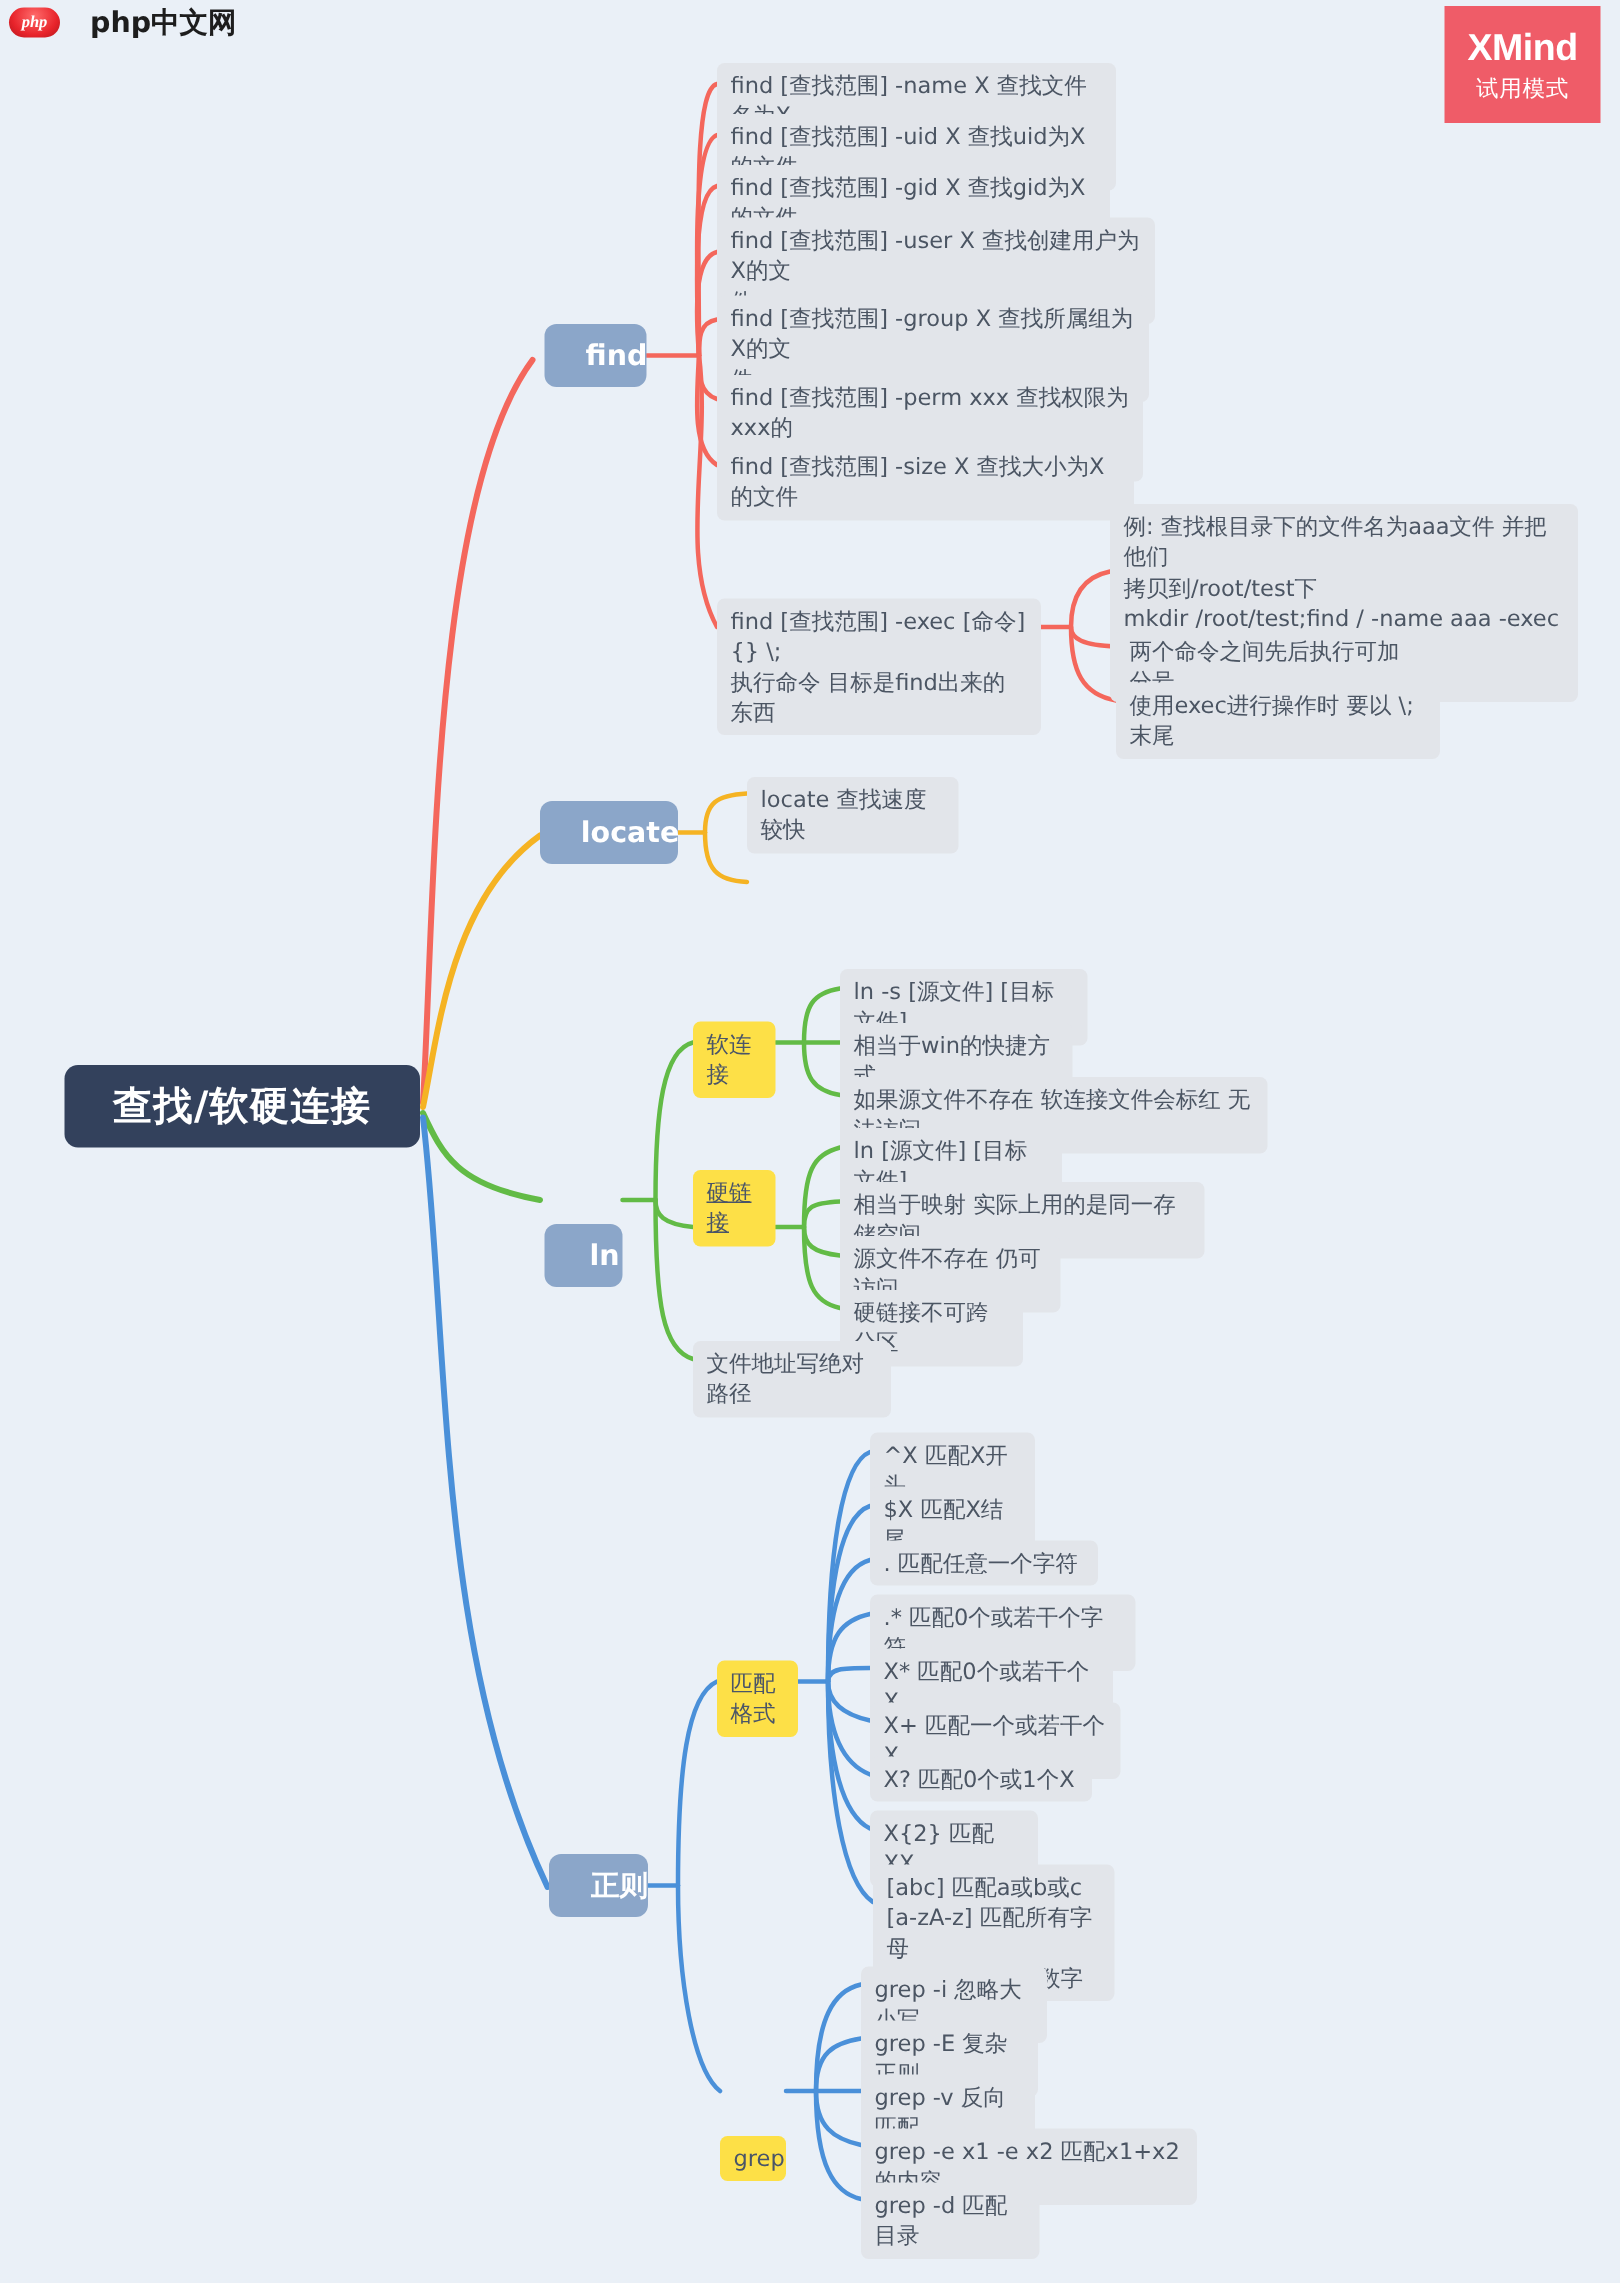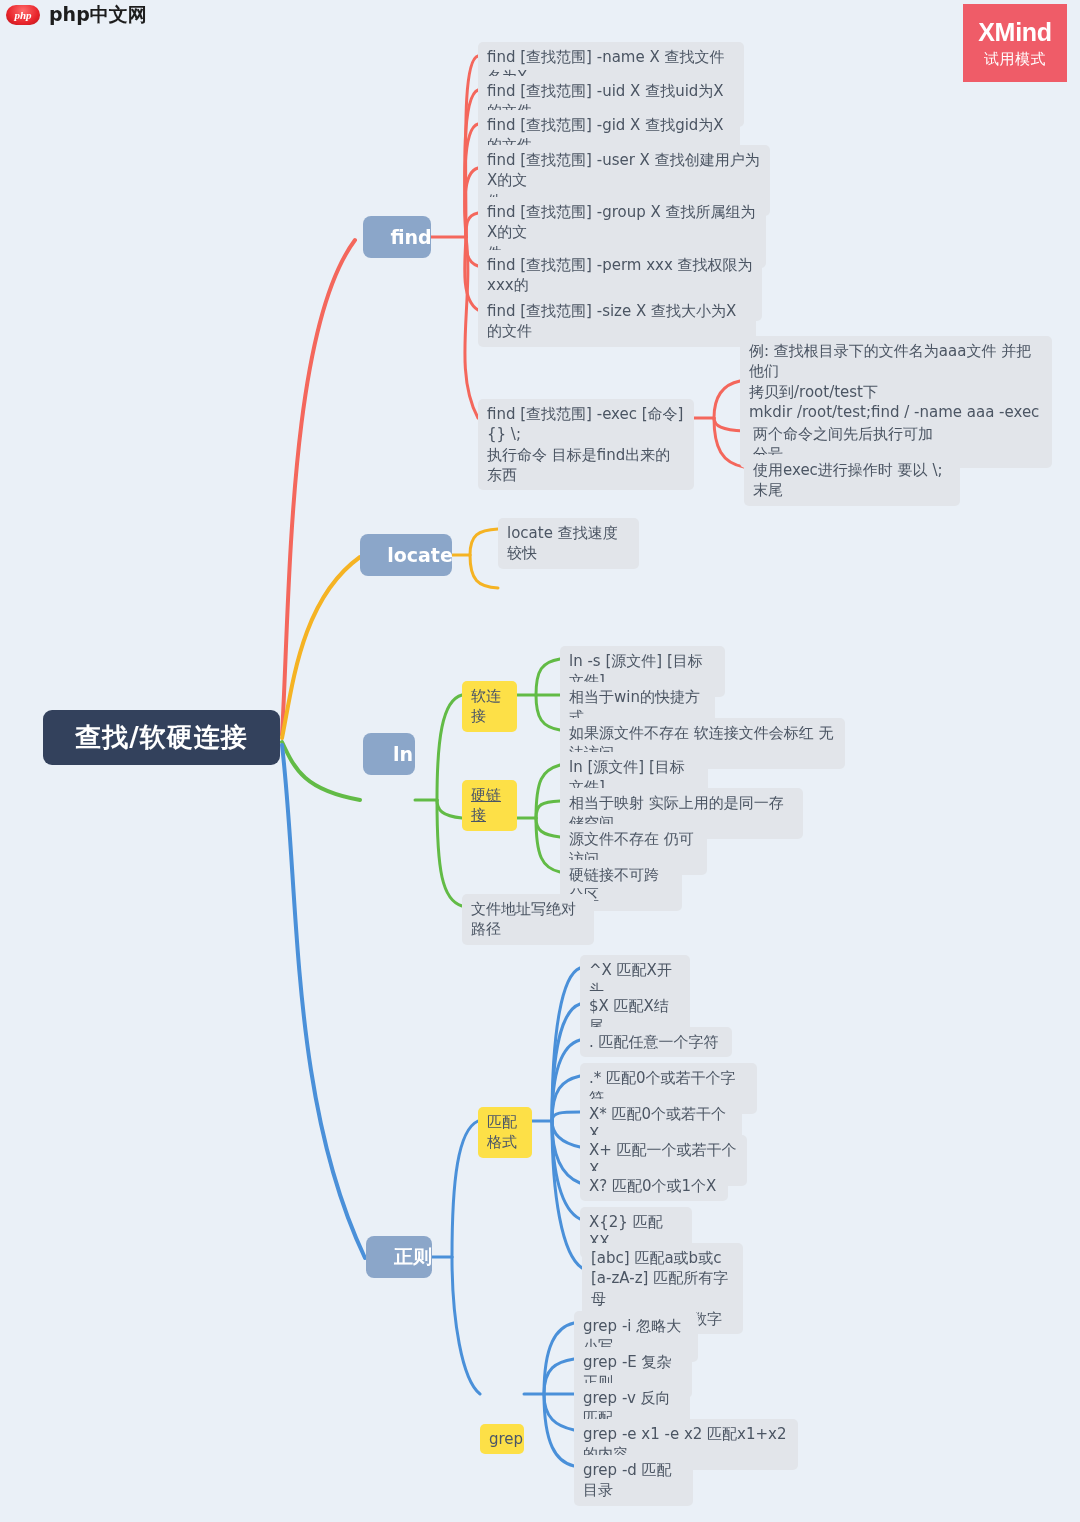"php" .php-logo { gap: 9px -> 20px }
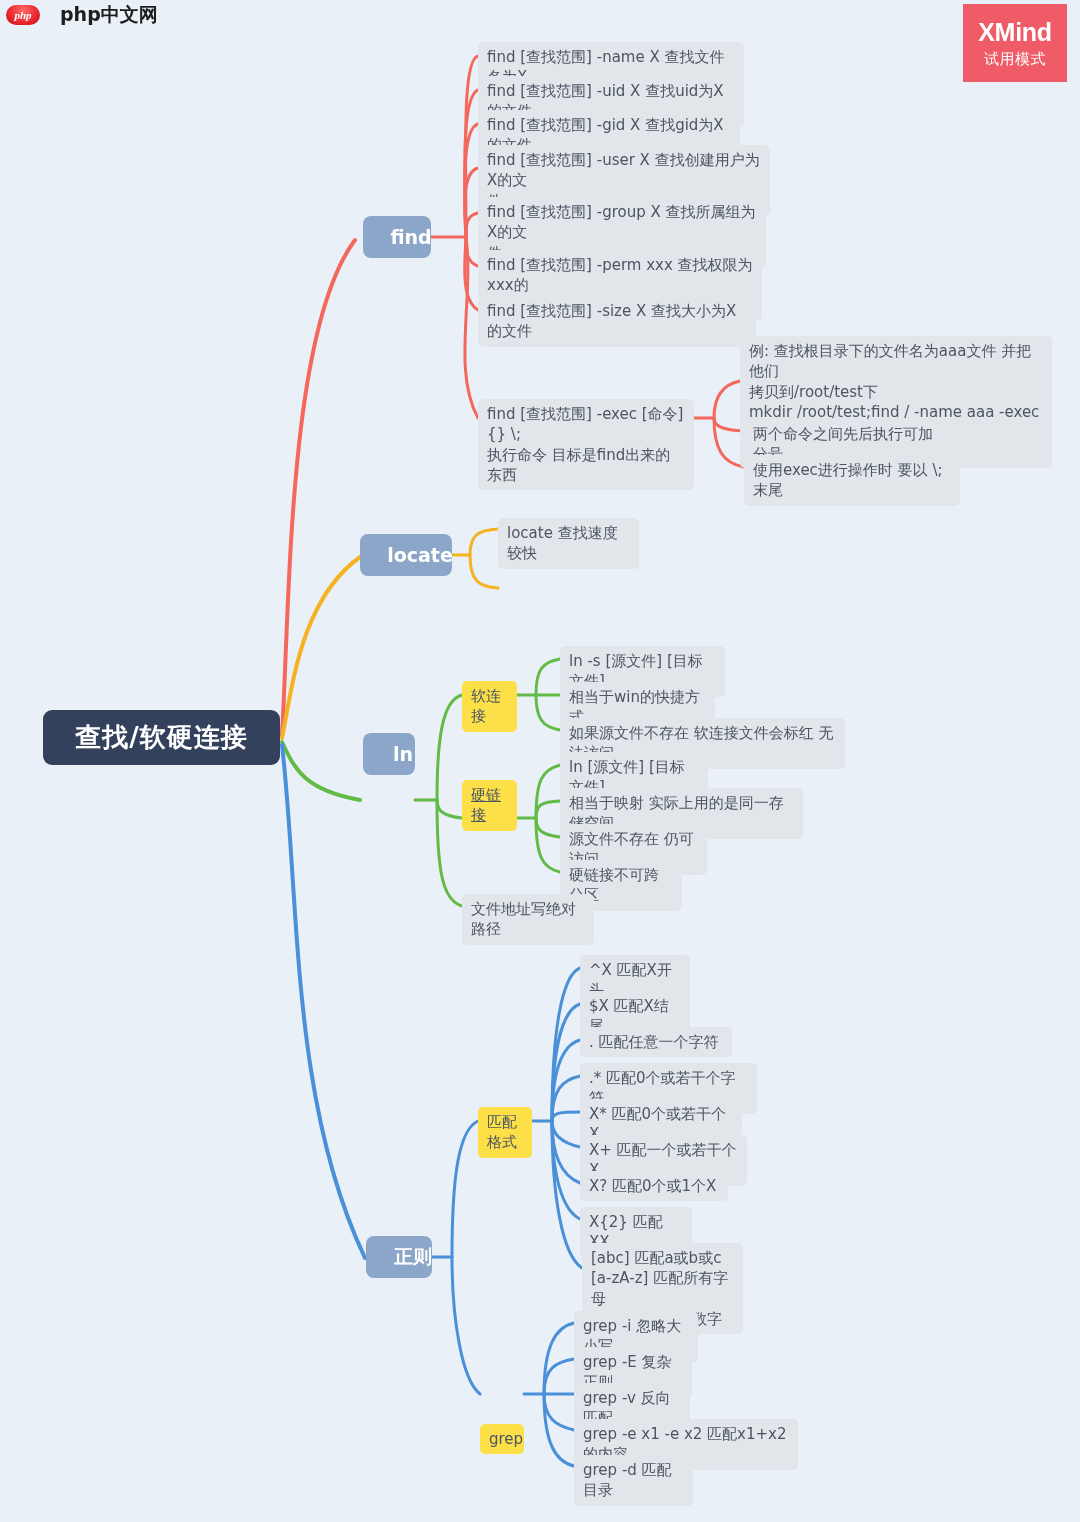"ln" div.node { top: 733px -> 816px }
